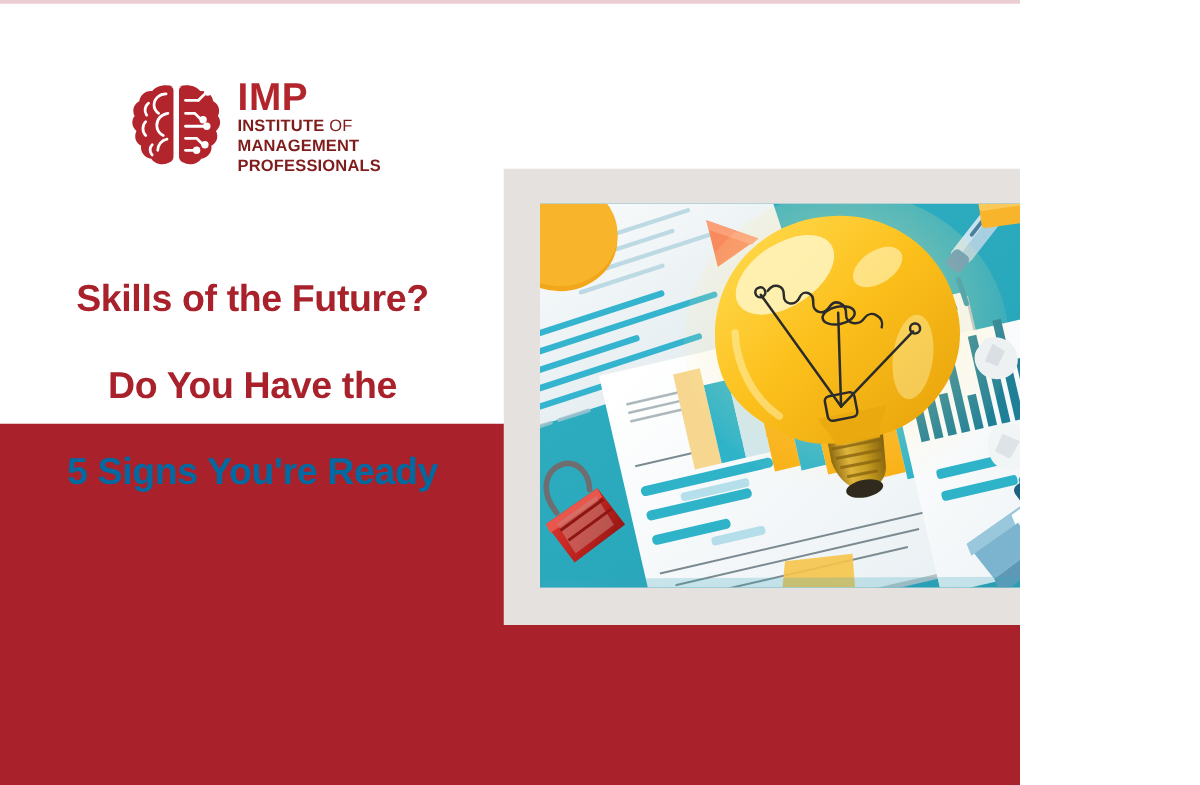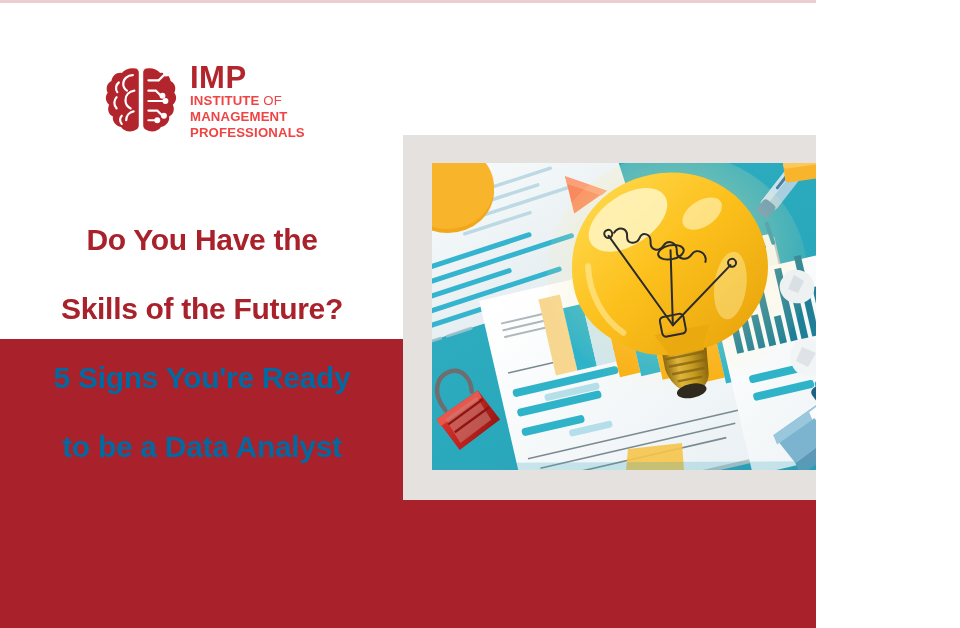"INSTITUTE OF" .logo-sub { color: #ef4444 -> #7f1d1d }
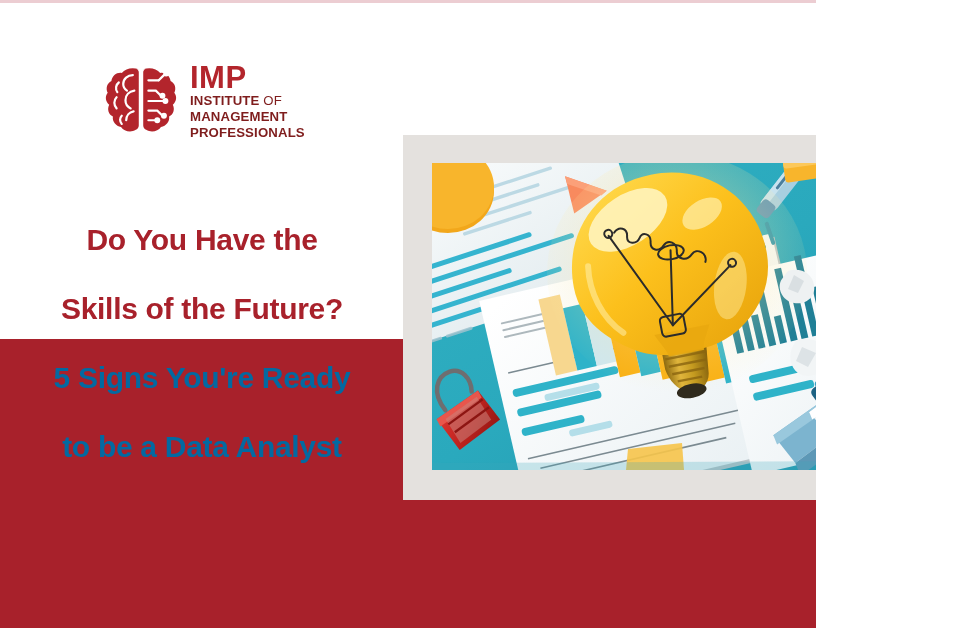"Do You Have the" div.hl-line { order: before "Skills of the Future?" -> after "Skills of the Future?" }
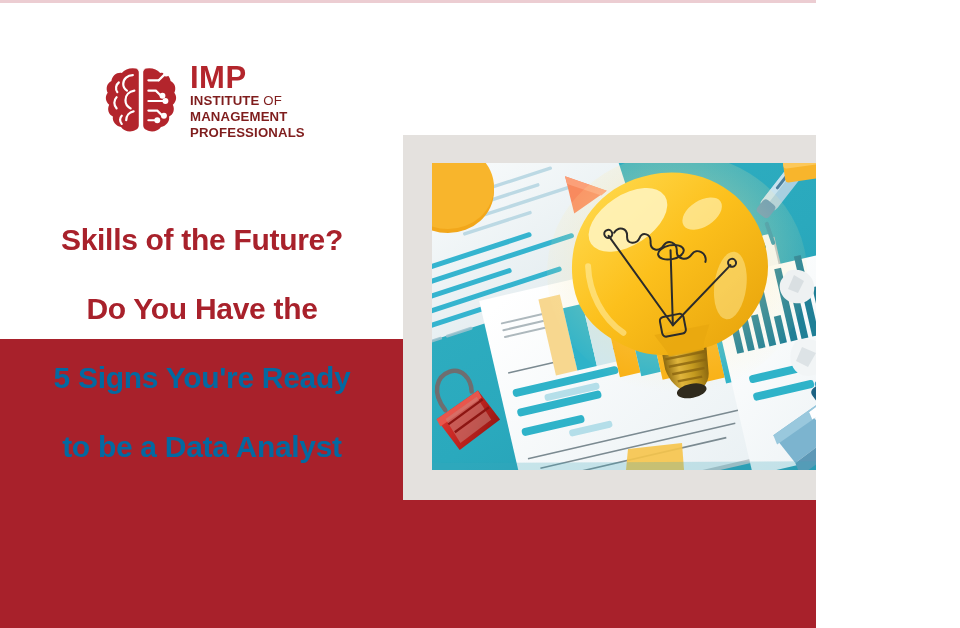"to be a Data Analyst" div.hl-line { html: <div>to be a Data Analyst</div> -> none }
